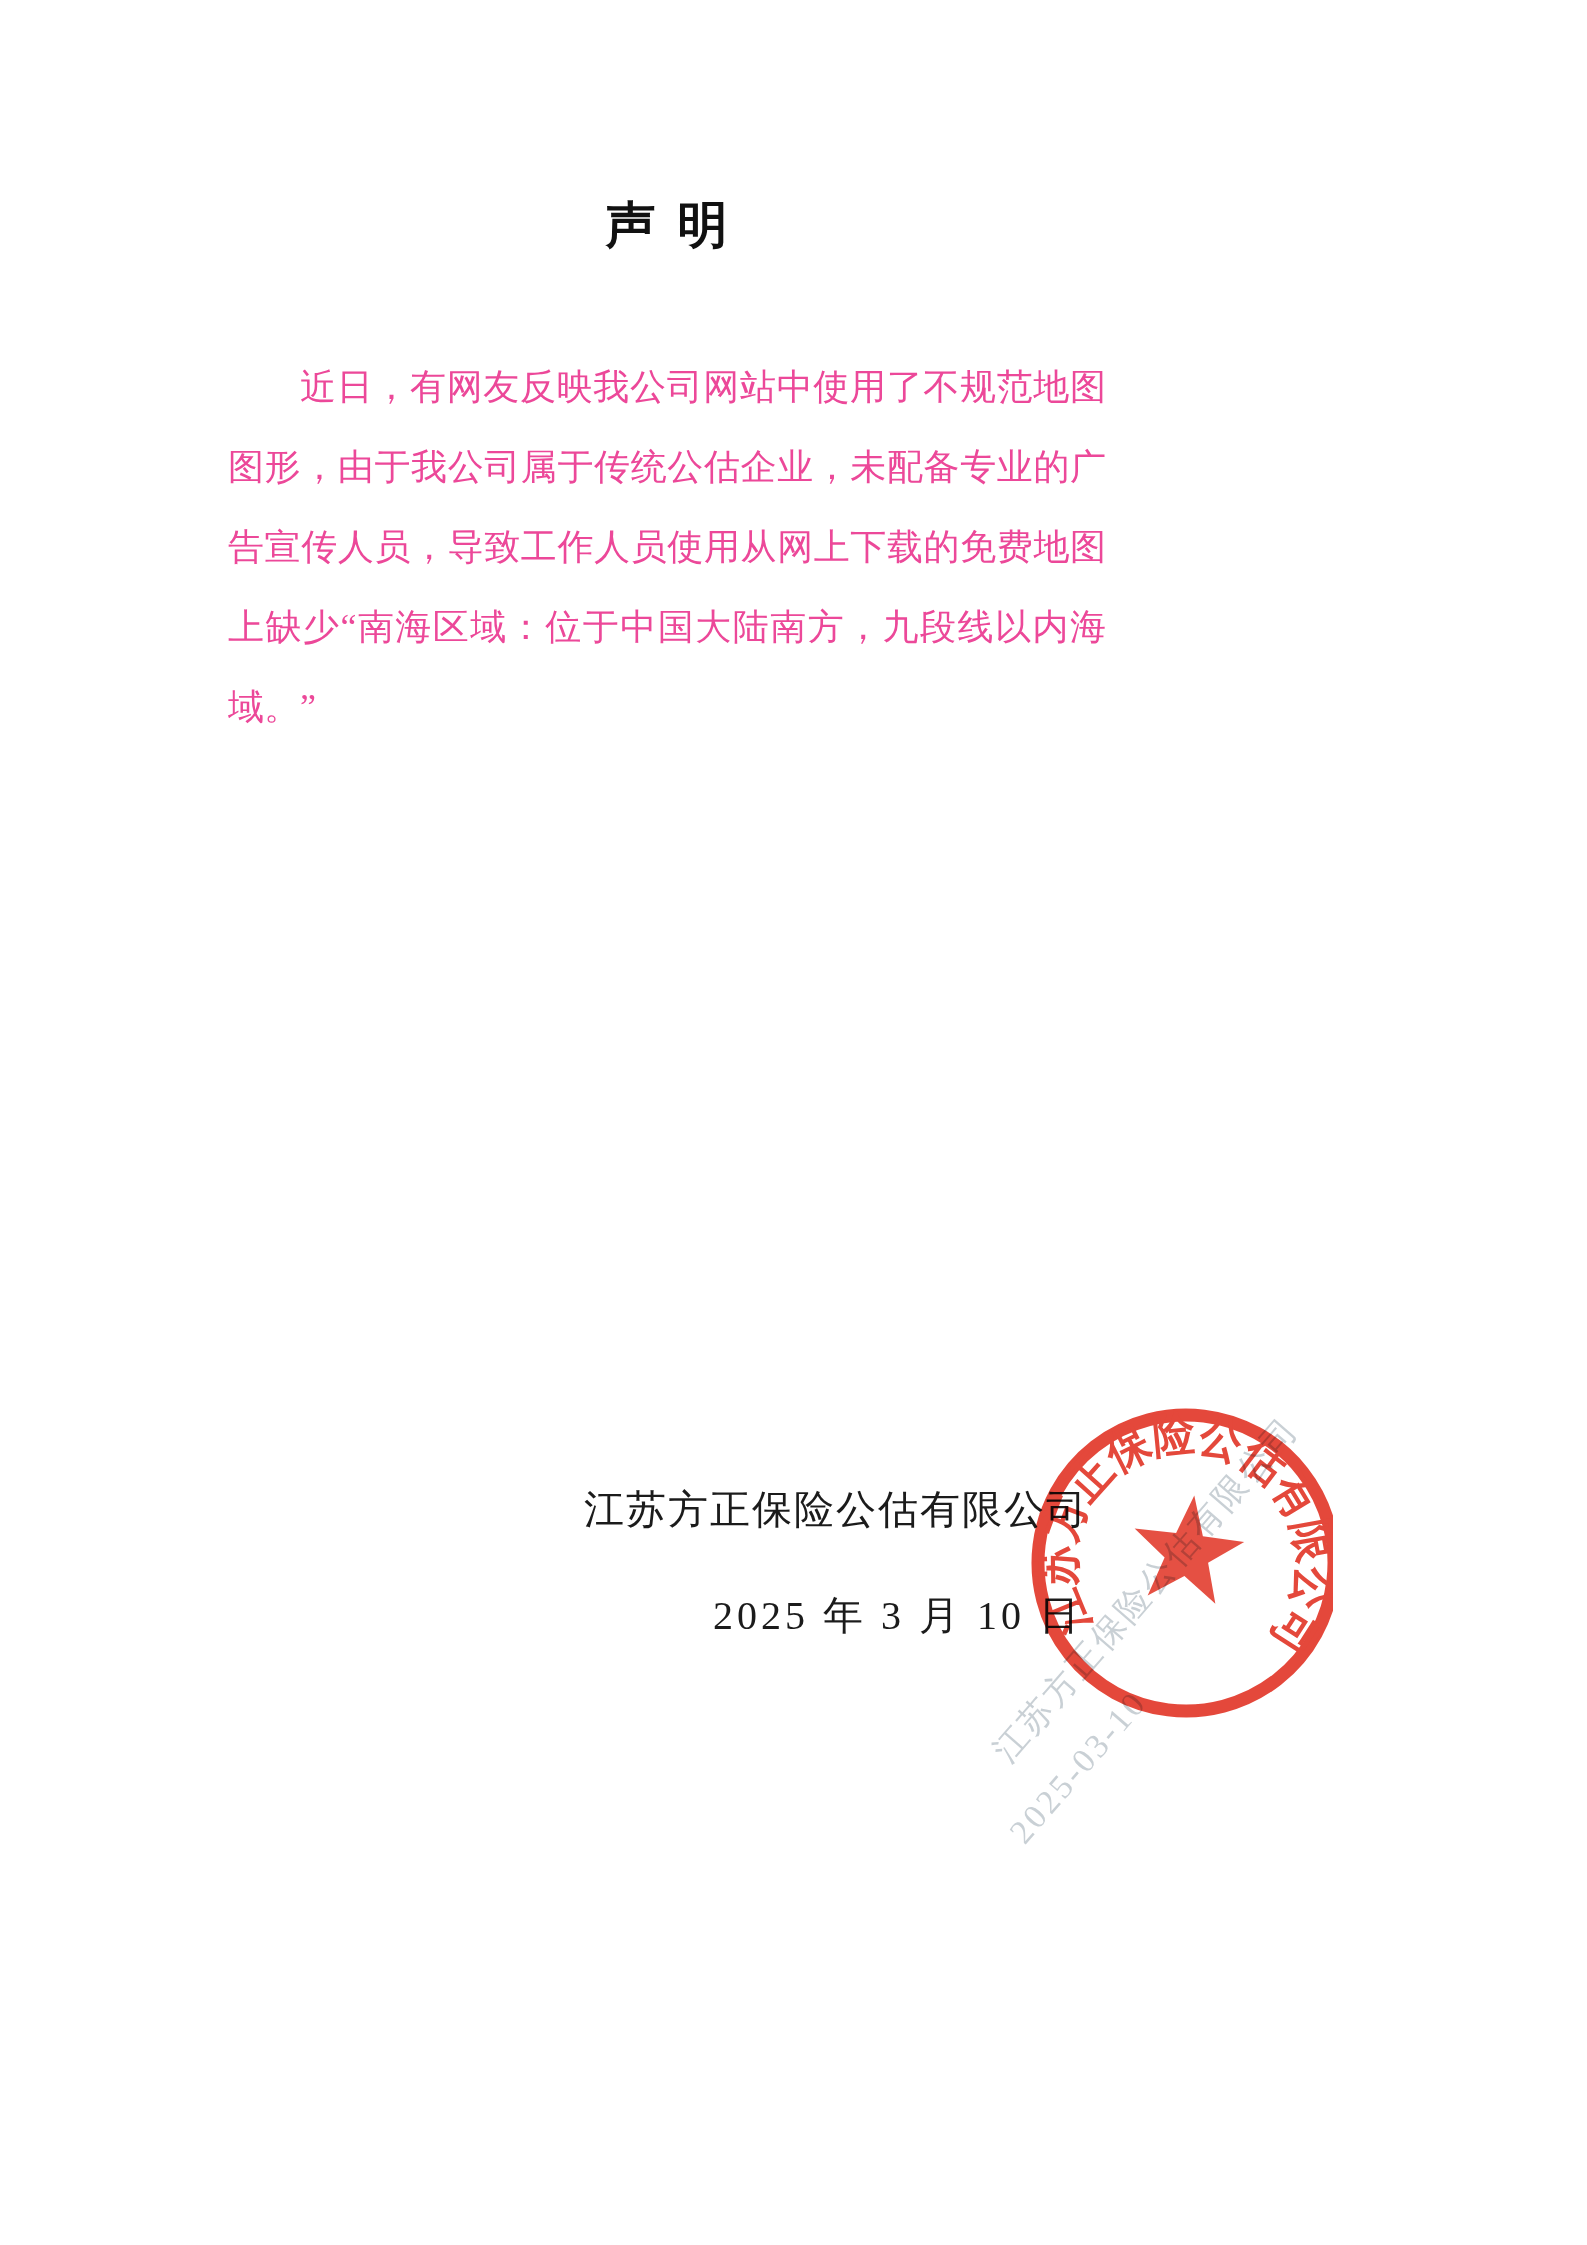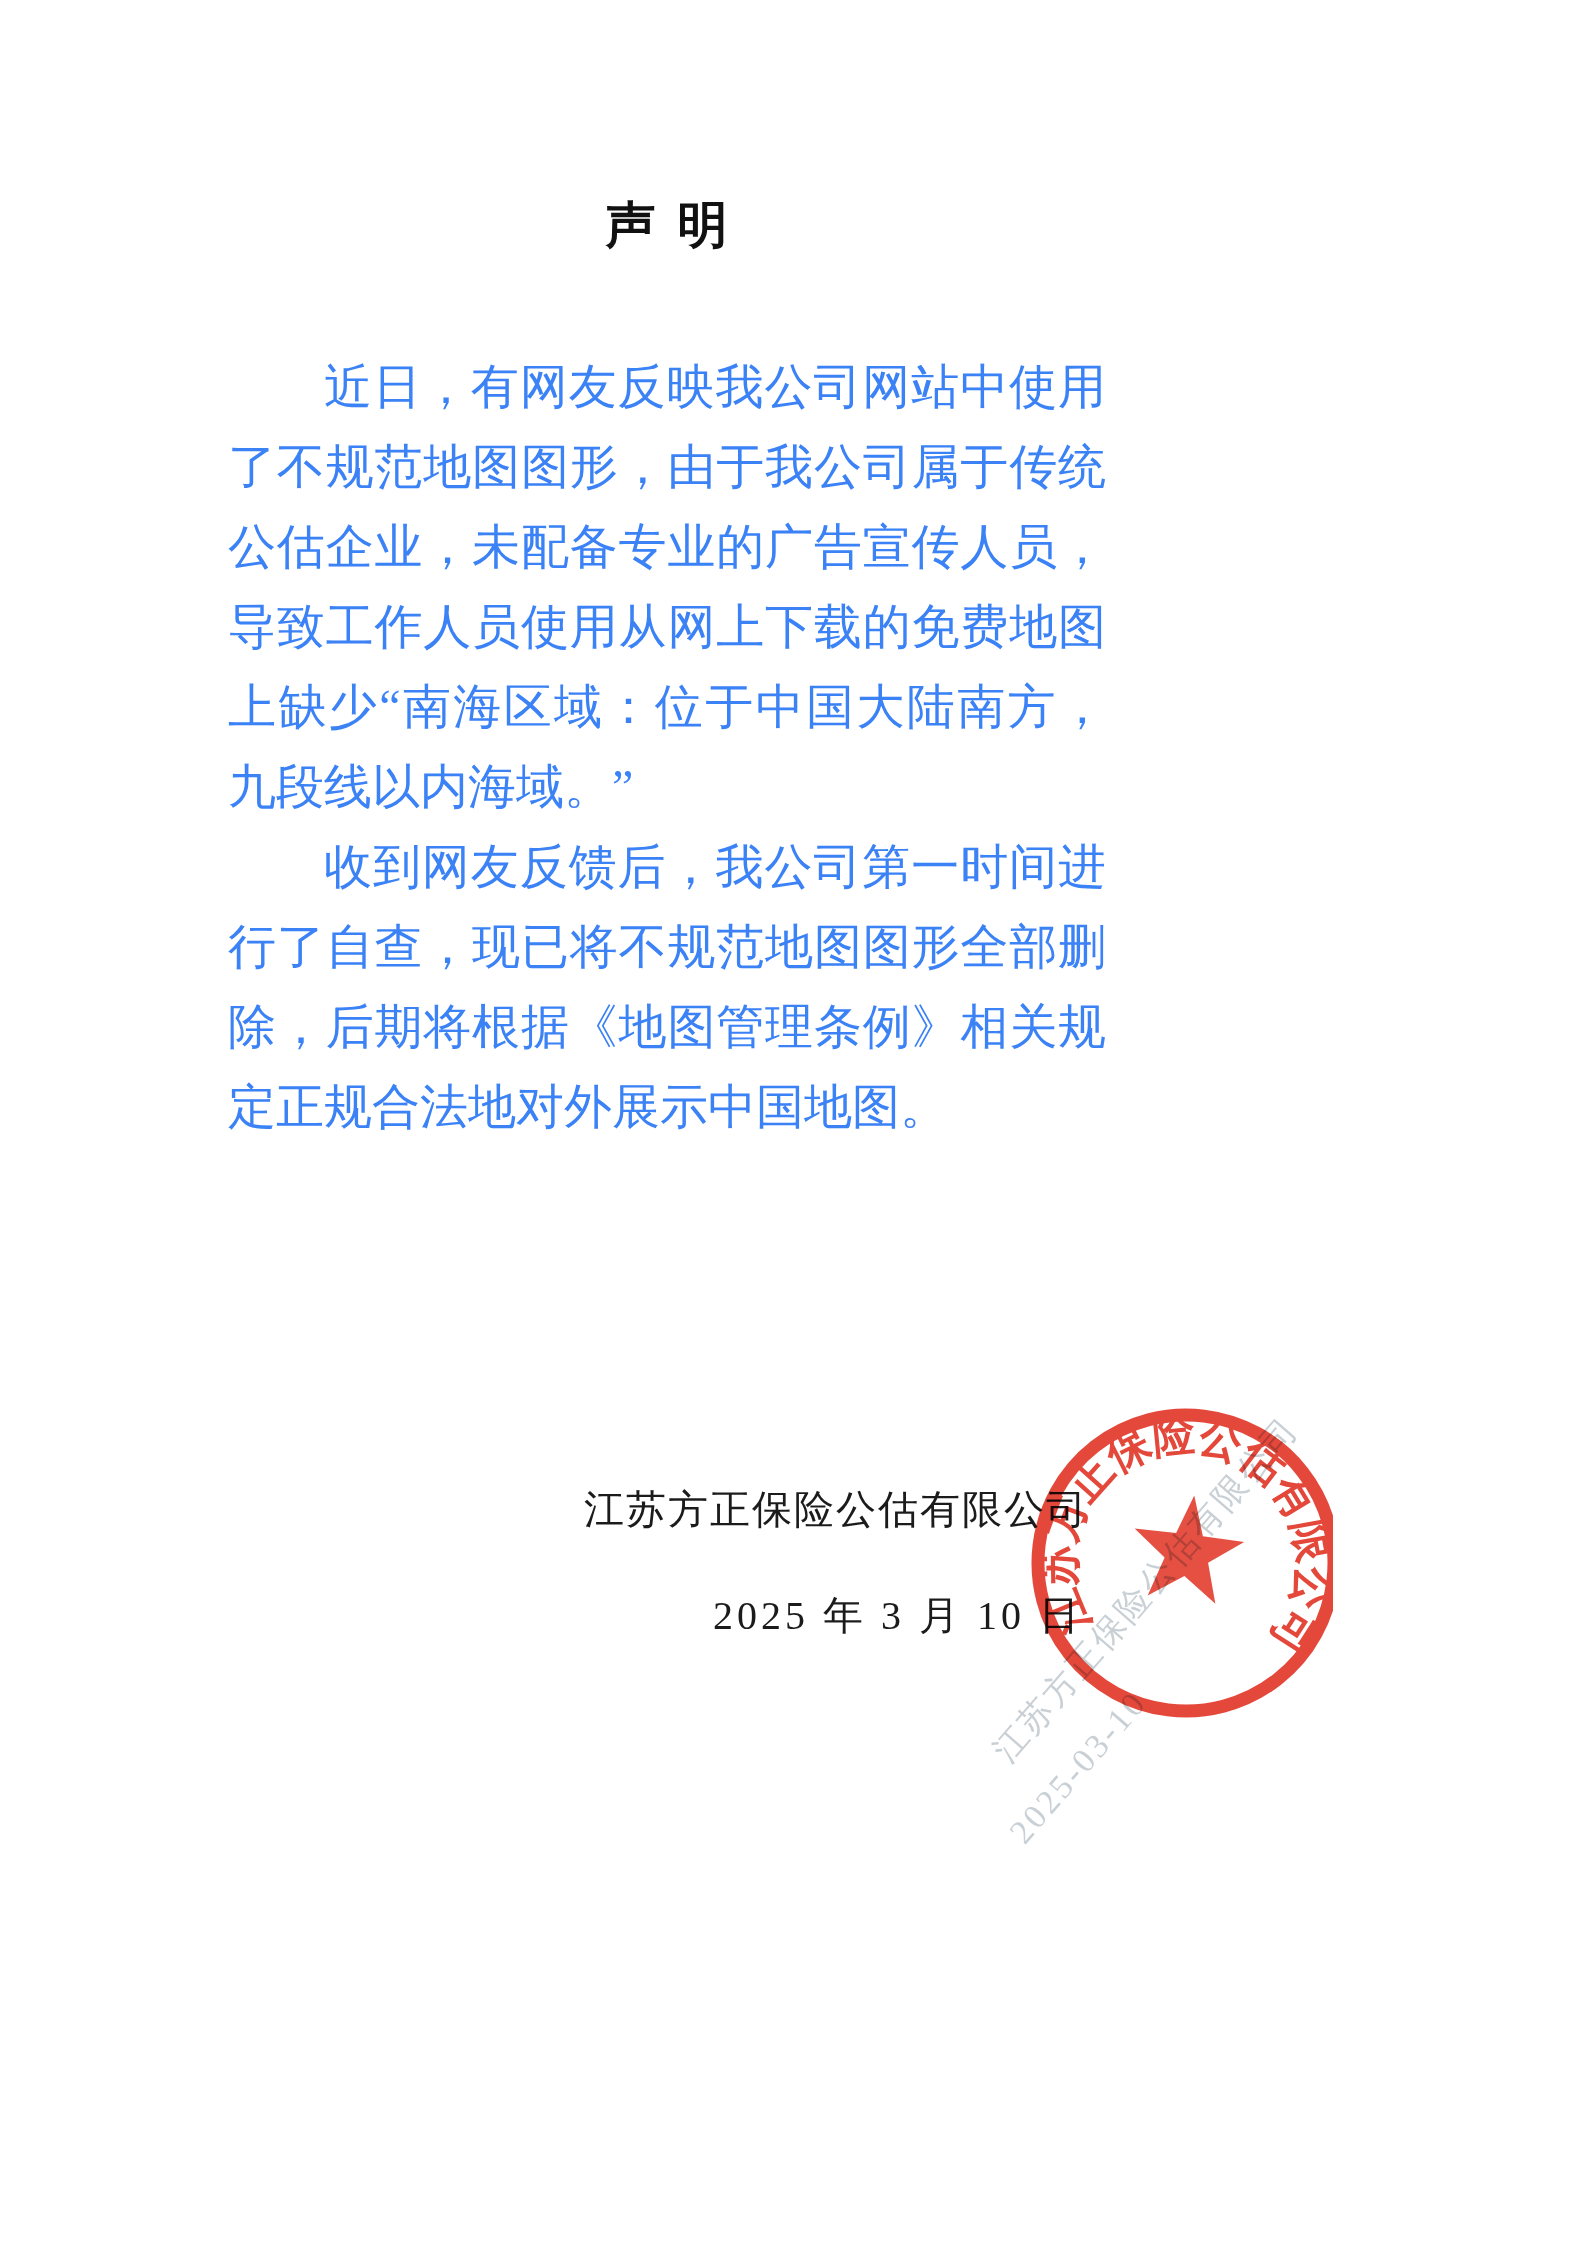"近日，有网友反映我公司网站中使用了不规范地图图形，由于我公司属于传统公估企业，未" .body-text { color: #3b82f6 -> #ec4899; font-size: 48px -> 36px }
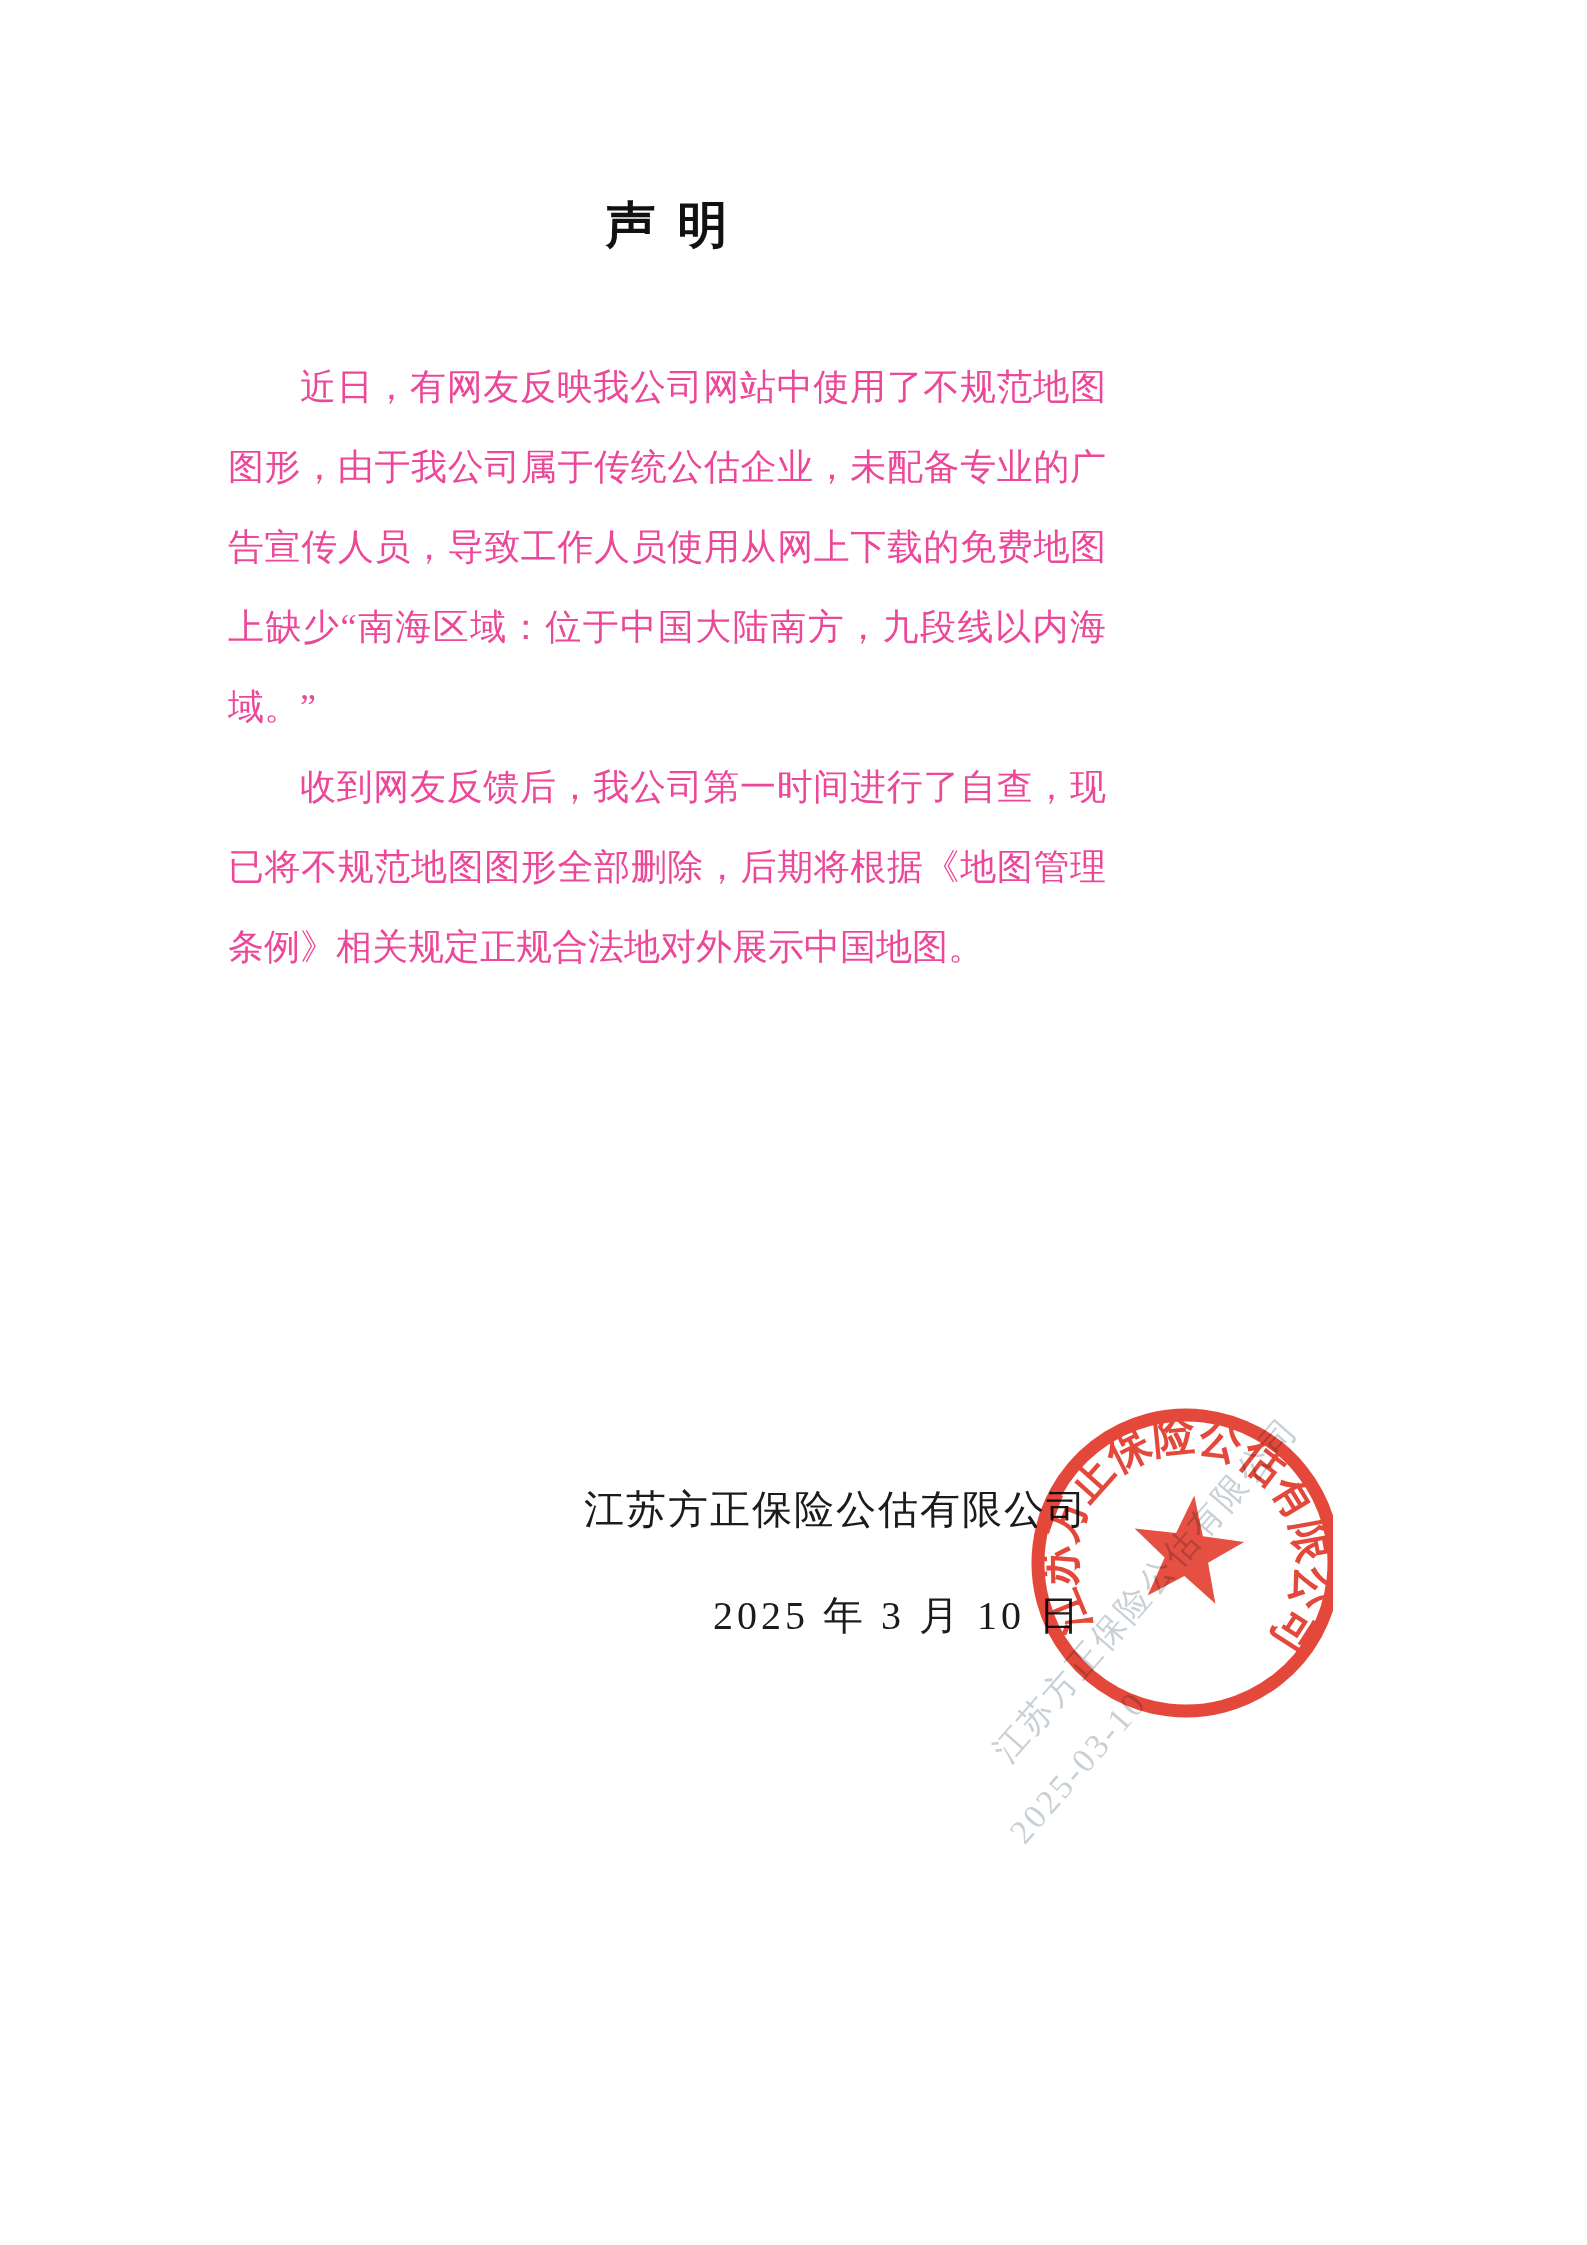"收到网友反馈后，我公司第一时间进行了自查，现已将不规范地图图形全部删除，后期将根" p { html: <p>收到网友反馈后，我公司第一时间进行了自查，现已将不规范地图图形全部删除，后期将根据《地图管理条例》相关规定正规合法地对外展示中国地图。</p> -> none }
